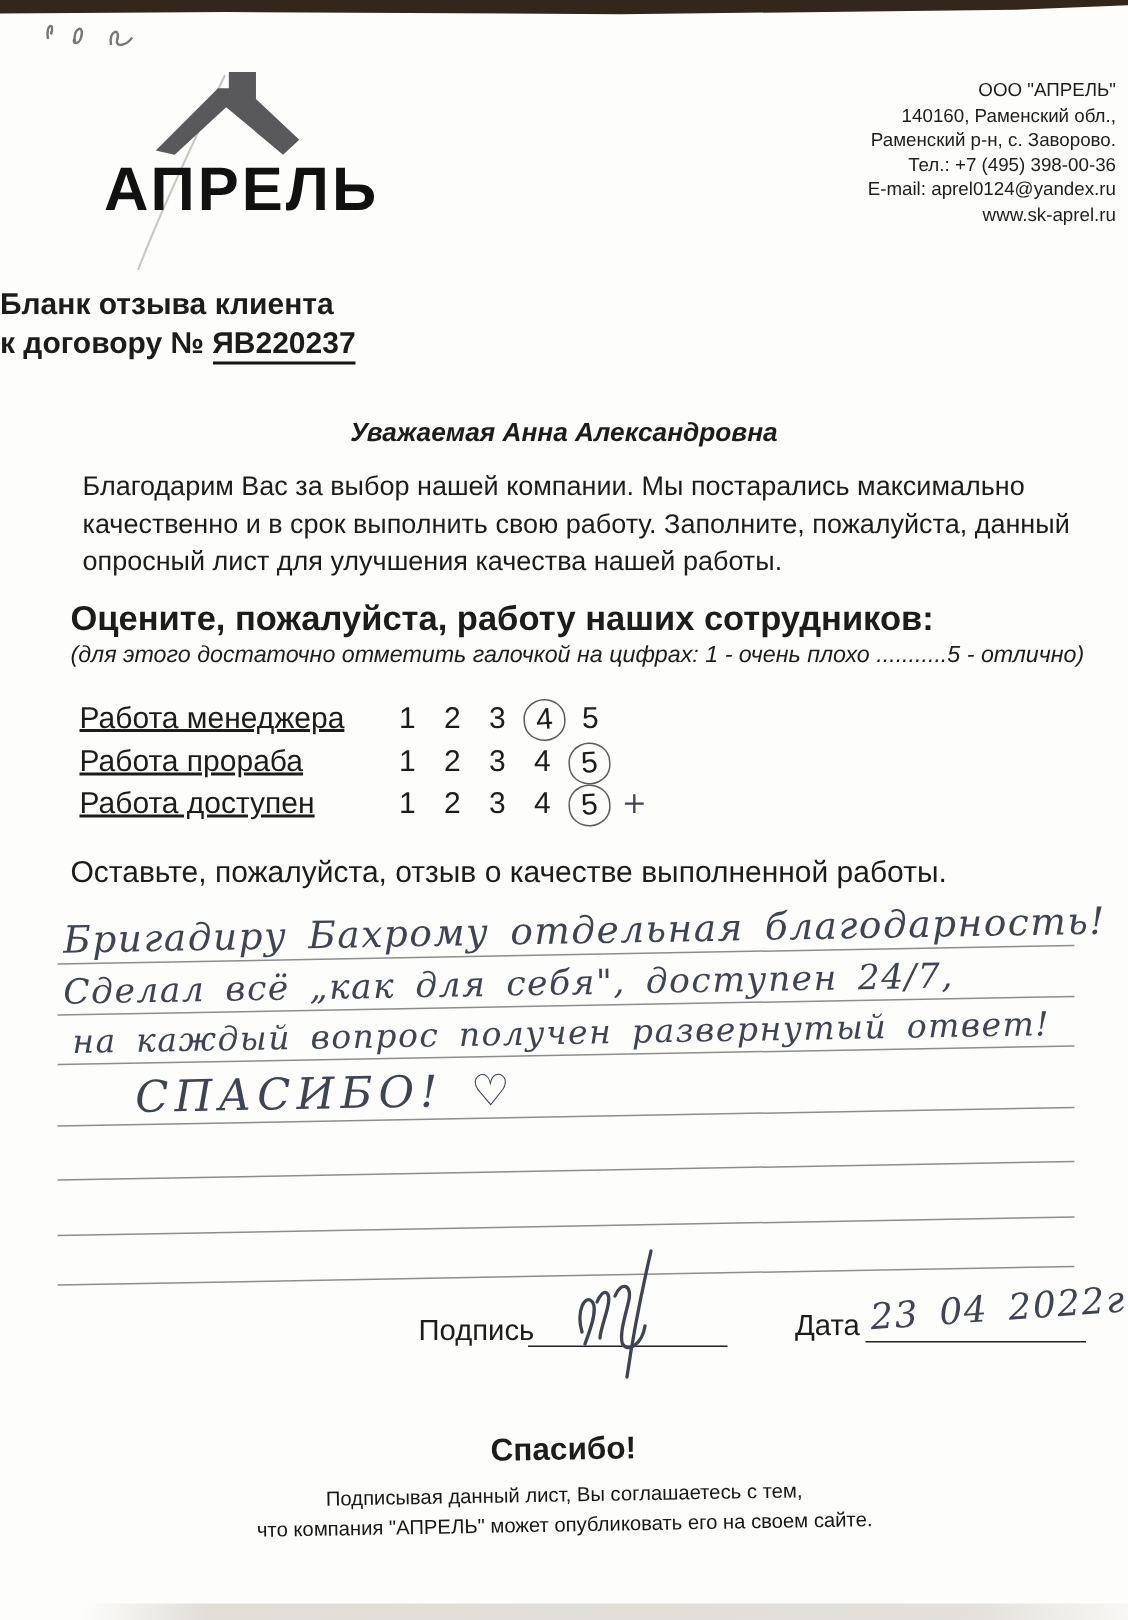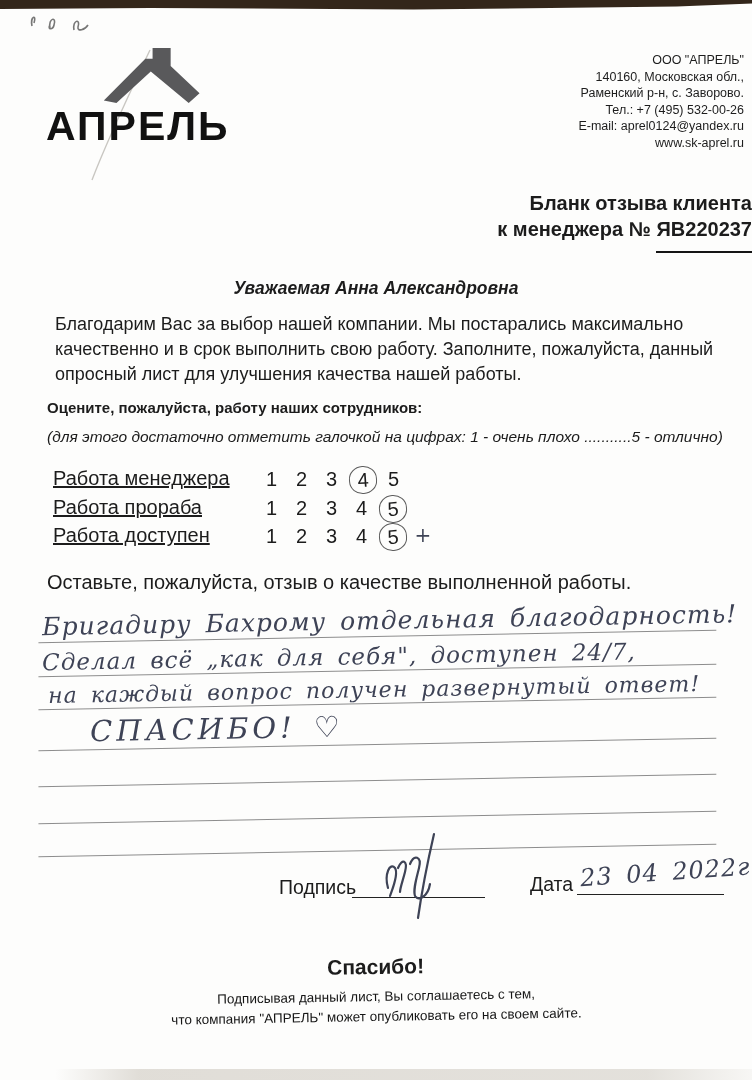"140160, Московская обл.," div { text: Московская -> Раменский }
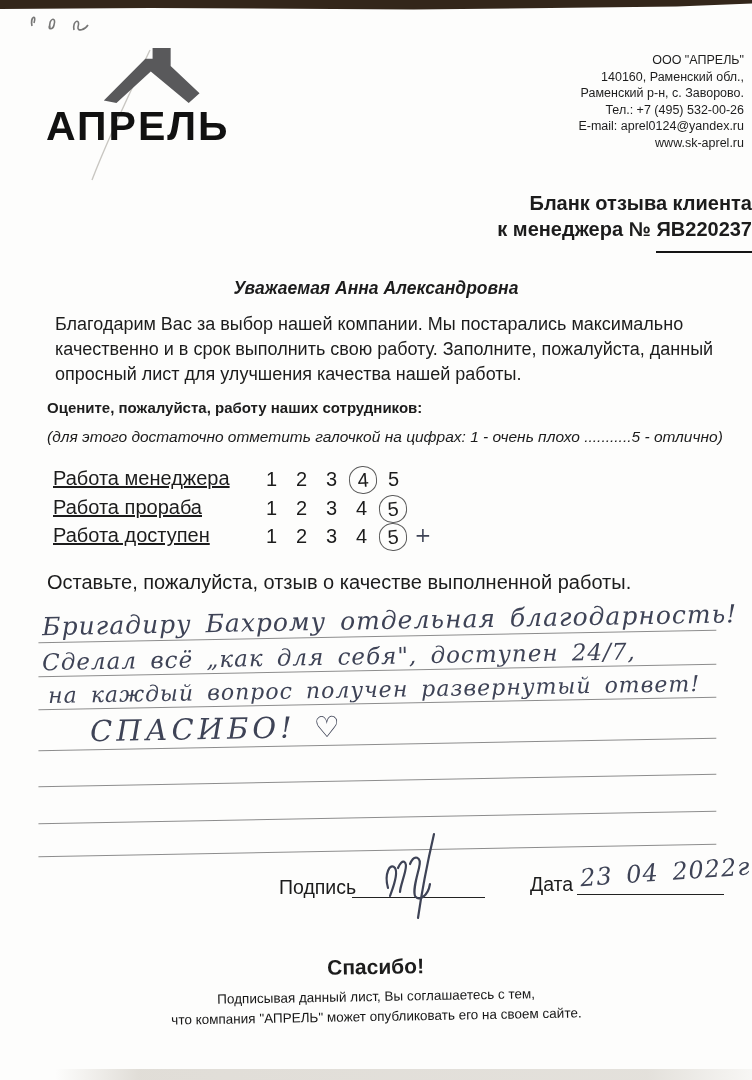"АПРЕЛЬ" .logo { text-align: none -> center }
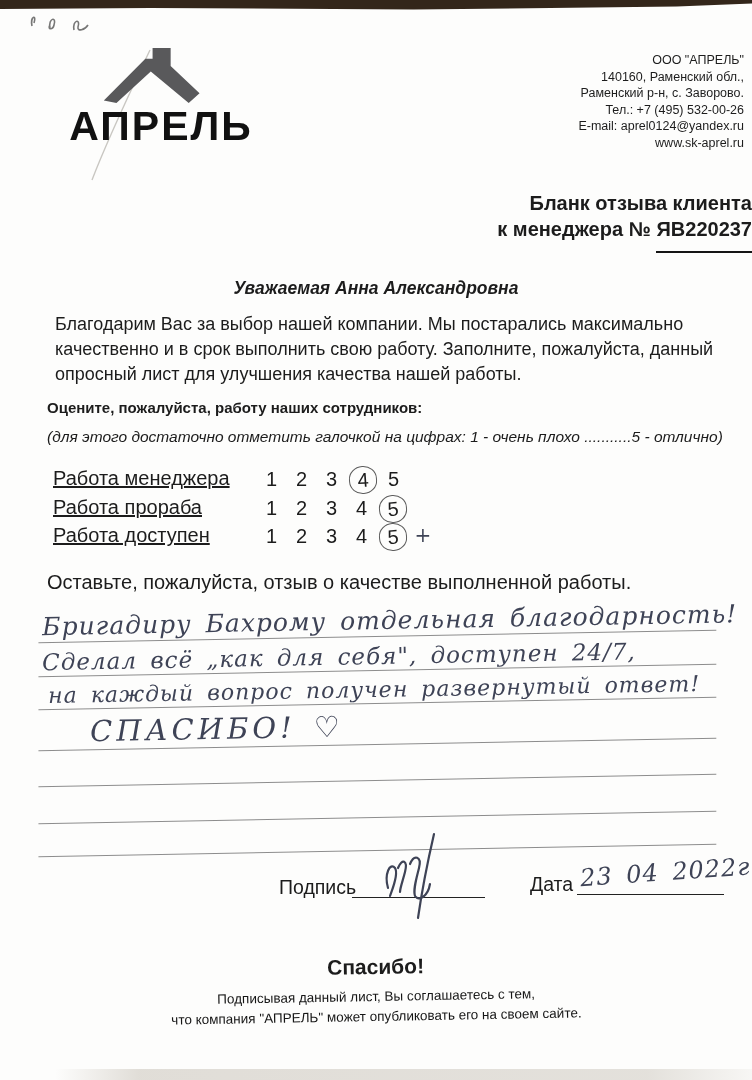"Тел.: +7 (495) 532-00-26" div { text: 532-00-26 -> 398-00-36 }
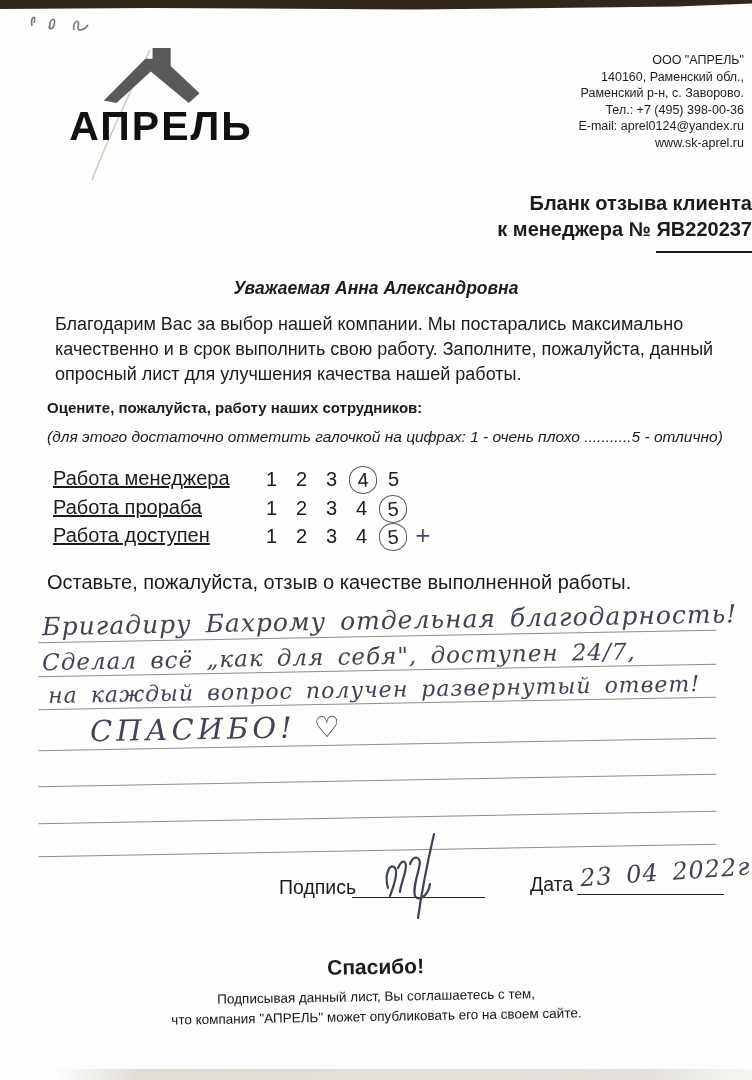"Бланк отзыва клиента" .title { text-align: right -> left }
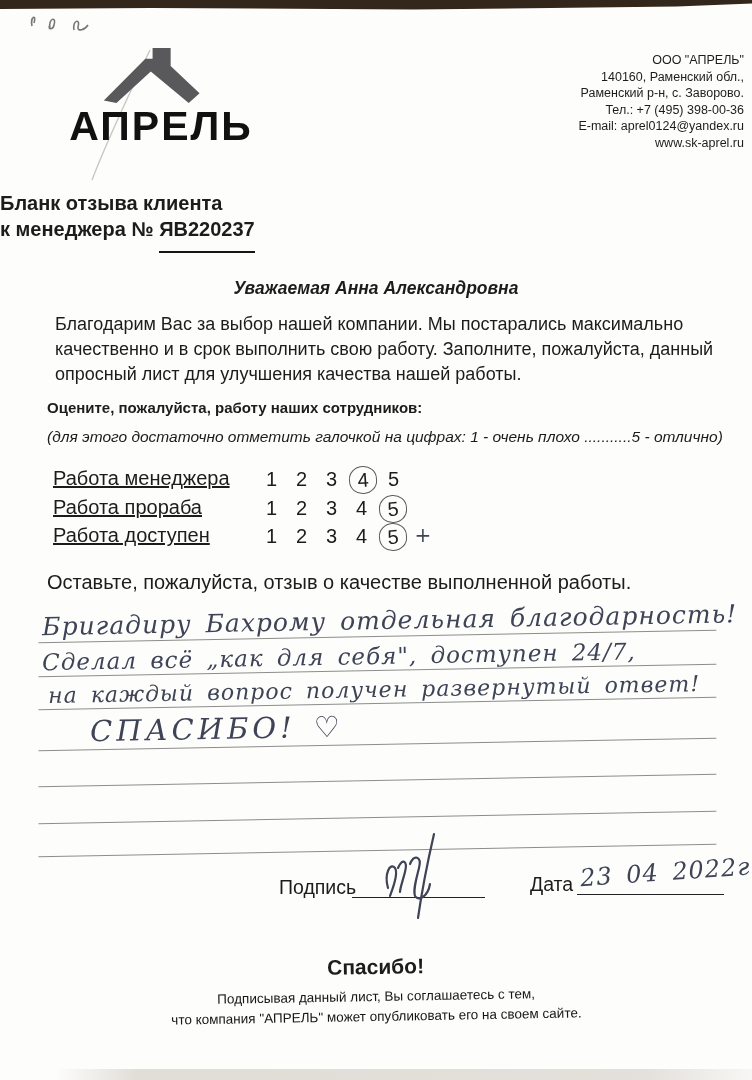"к менеджера №" span { text: менеджера -> договору }
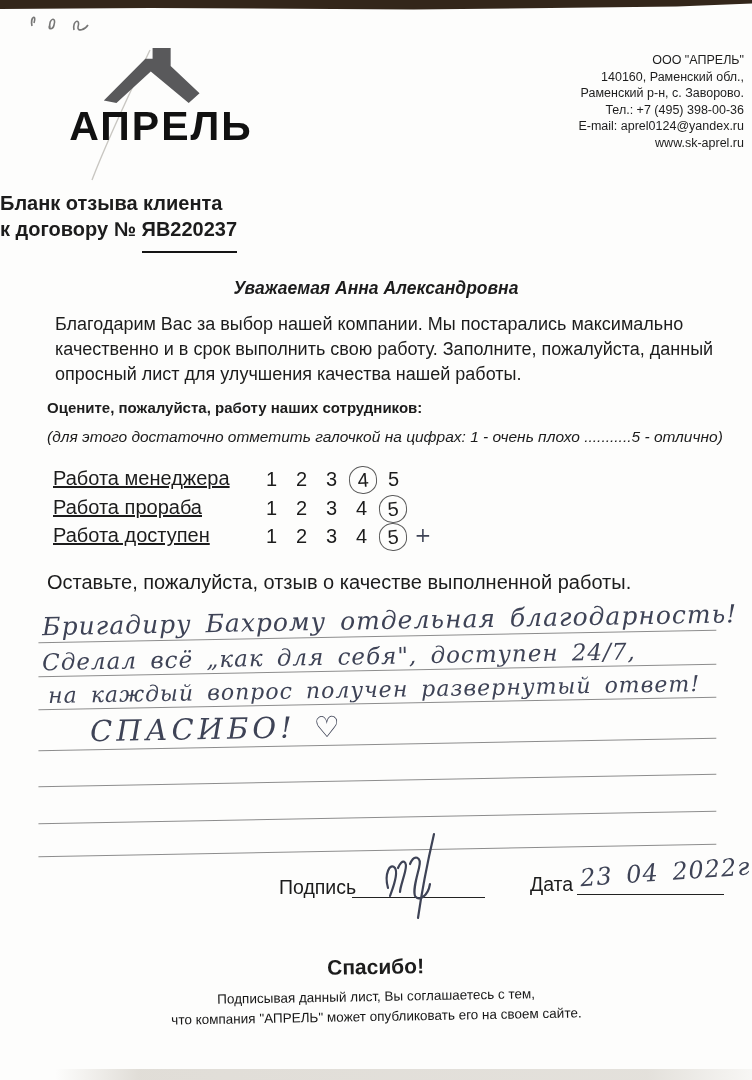"ЯВ220237" .contract-num { padding-bottom: 11px -> 1px }
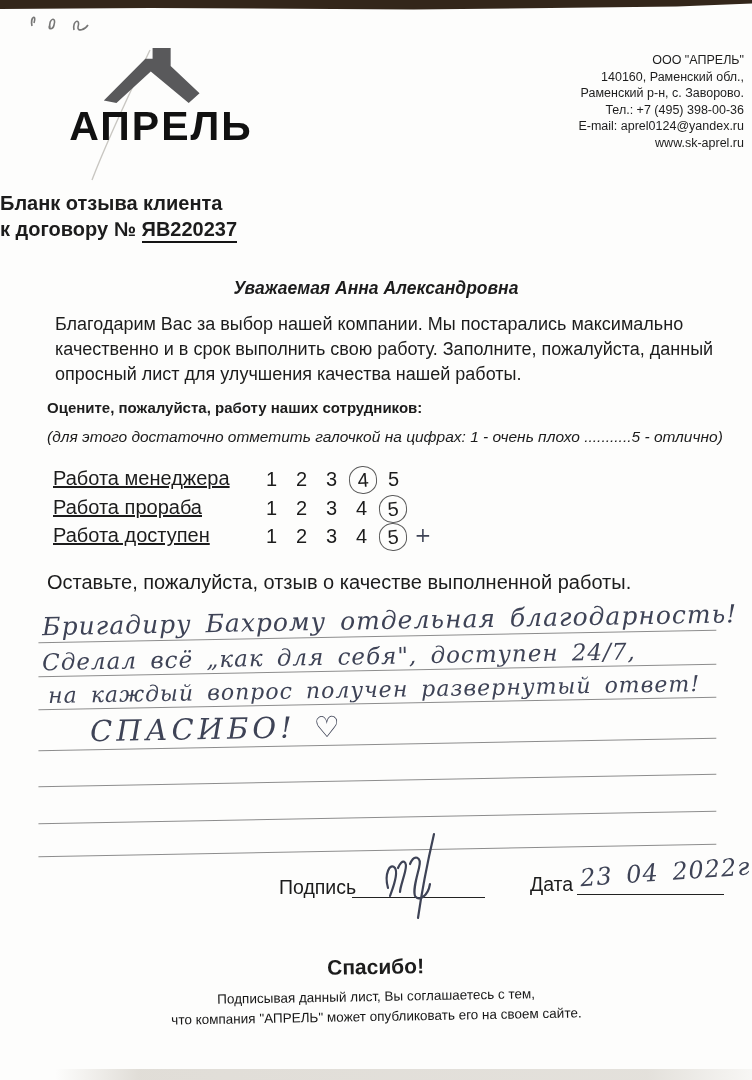"Оцените, пожалуйста, работу наших" .rate-head { font-size: 15px -> 23px }
